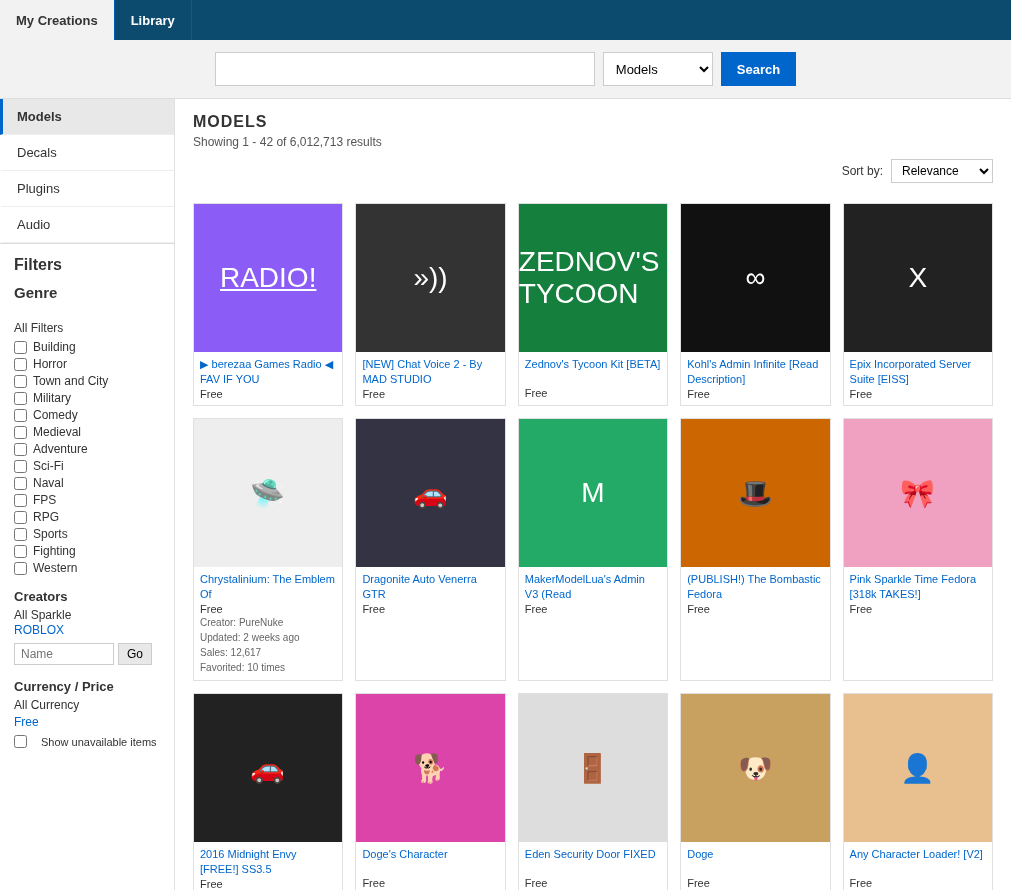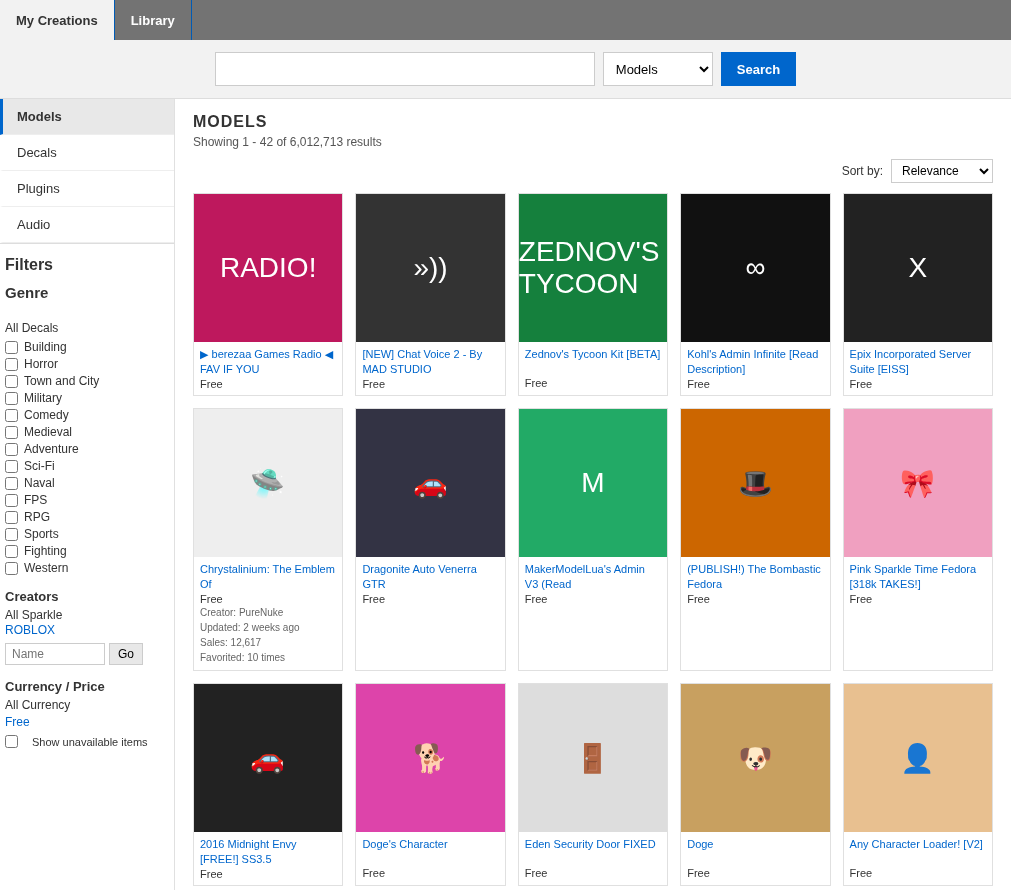"My Creations" .top-nav { background: #737373 -> #0c4a6e }
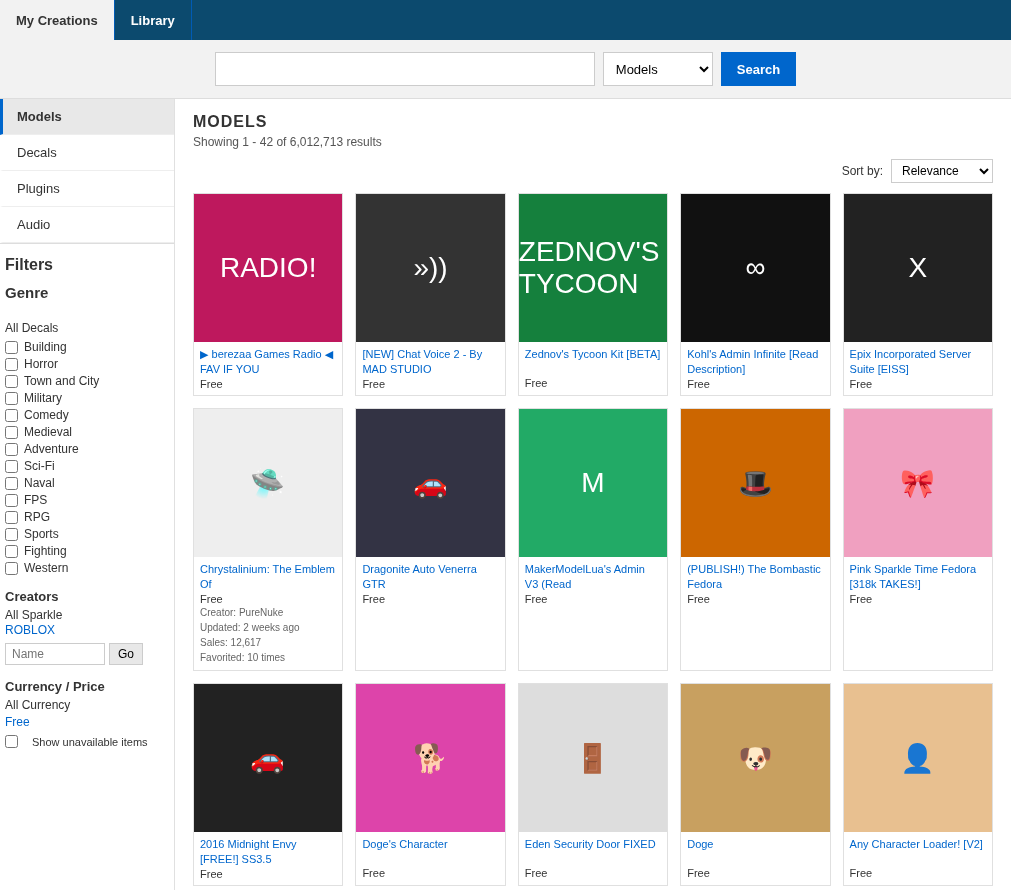"Sort by:" .sort-bar { margin-bottom: 10px -> 20px }
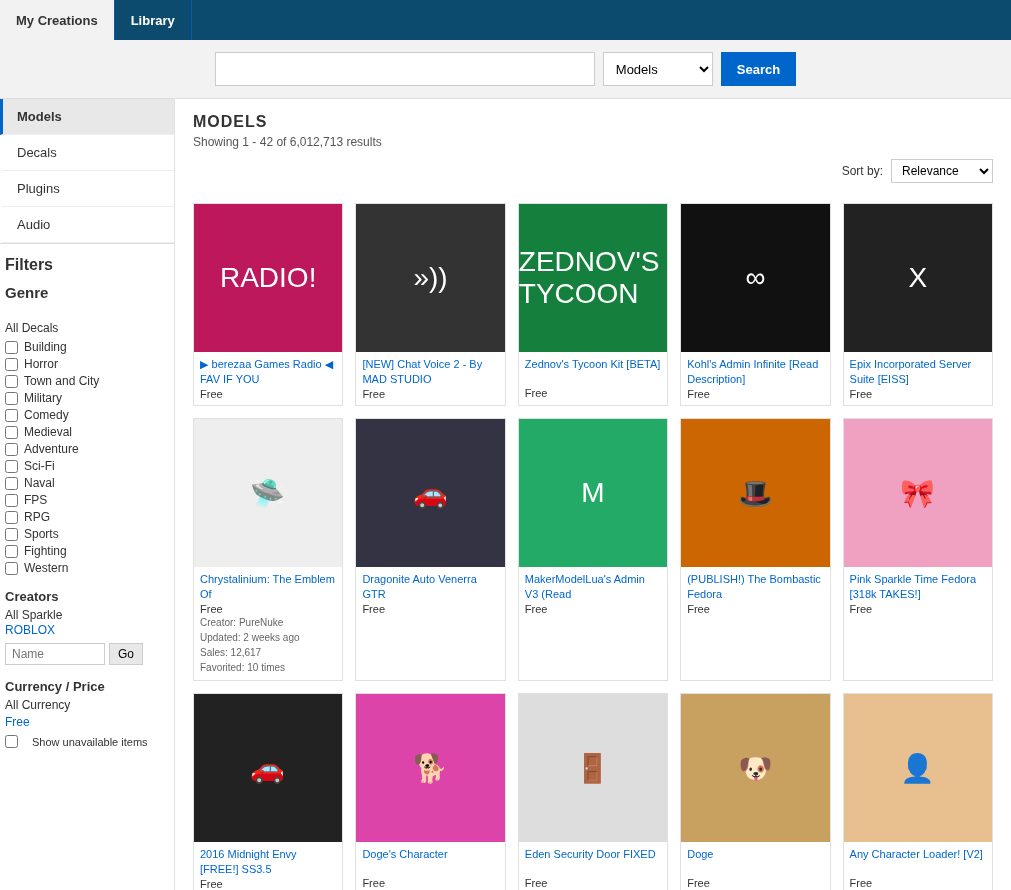"Filters" .filters { padding: 12px 5px -> 12px 14px }
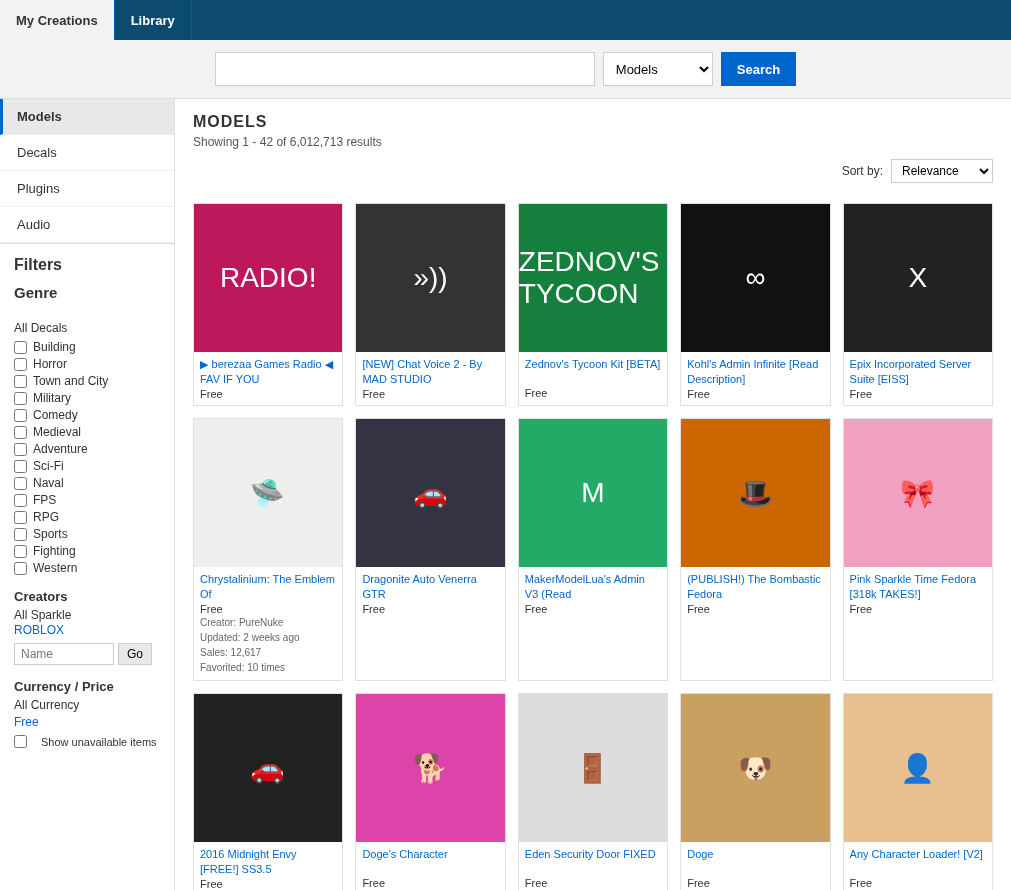"RADIO!" div.item-thumb { background: #be185d -> #8b5cf6; text-decoration: none -> underline }
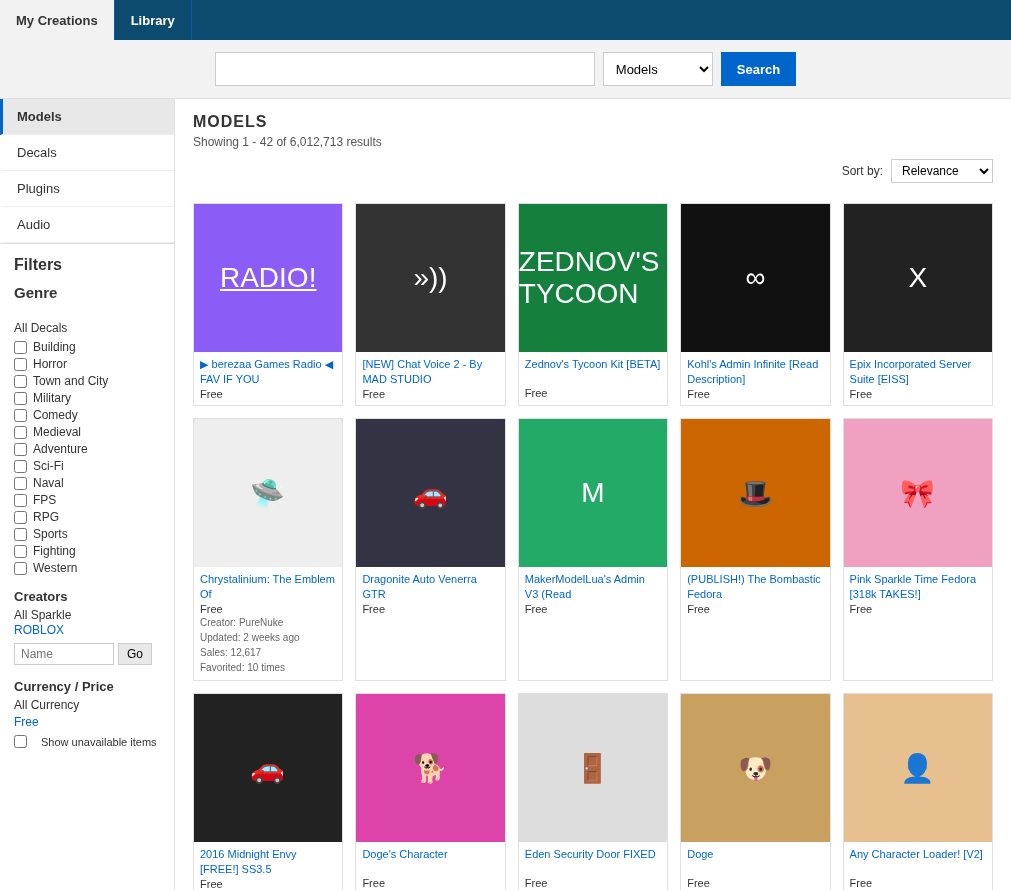"All Decals" div.filter-all { text: Decals -> Filters }
